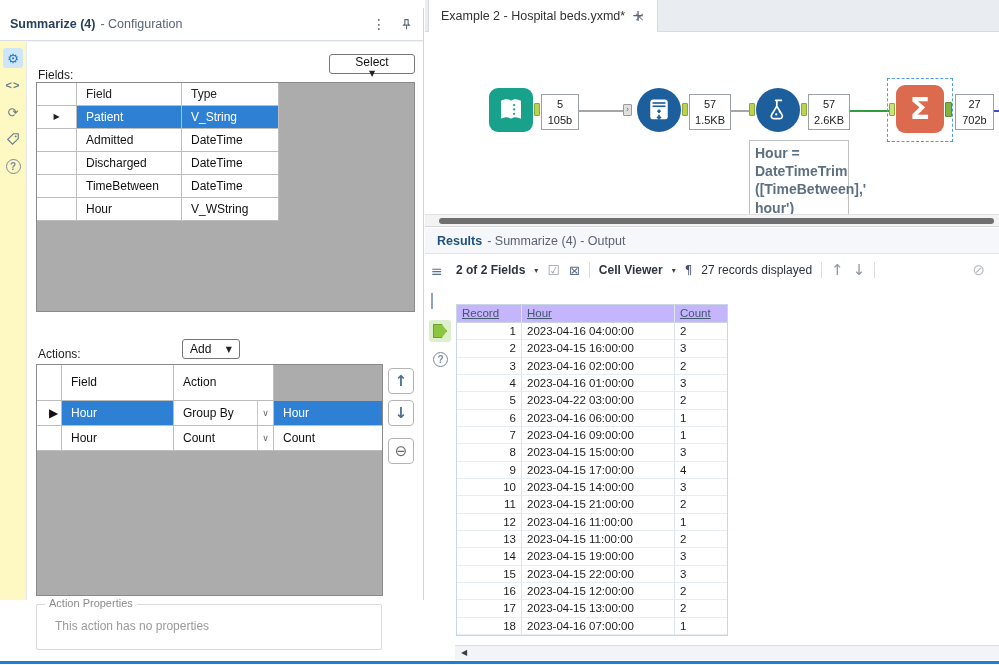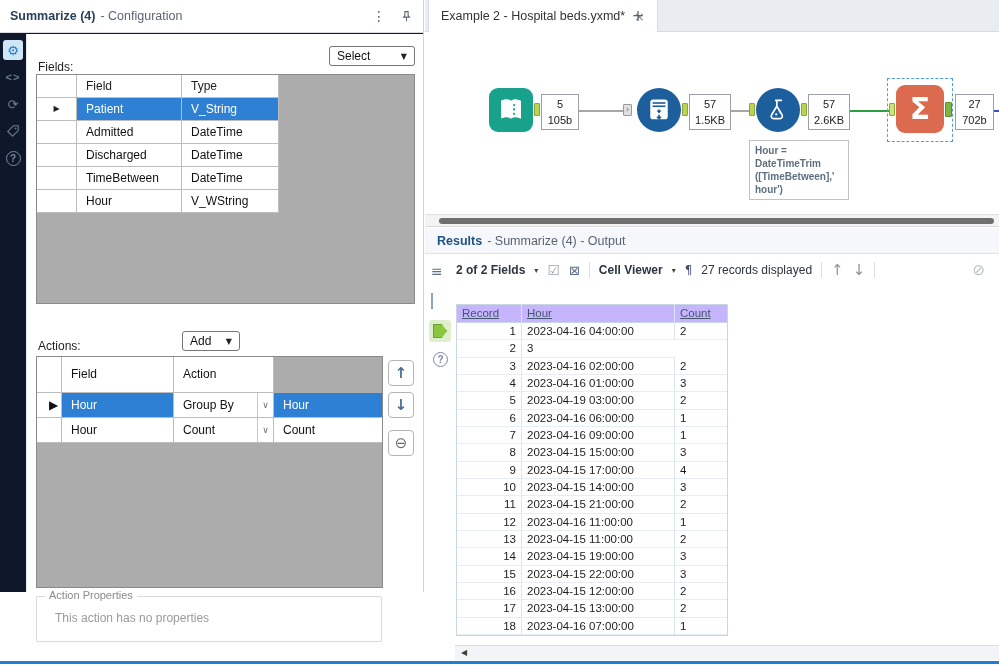"Summarize (4)" .config-panel { background: #0f172a -> #fef9c3; top: 0 -> 8px }
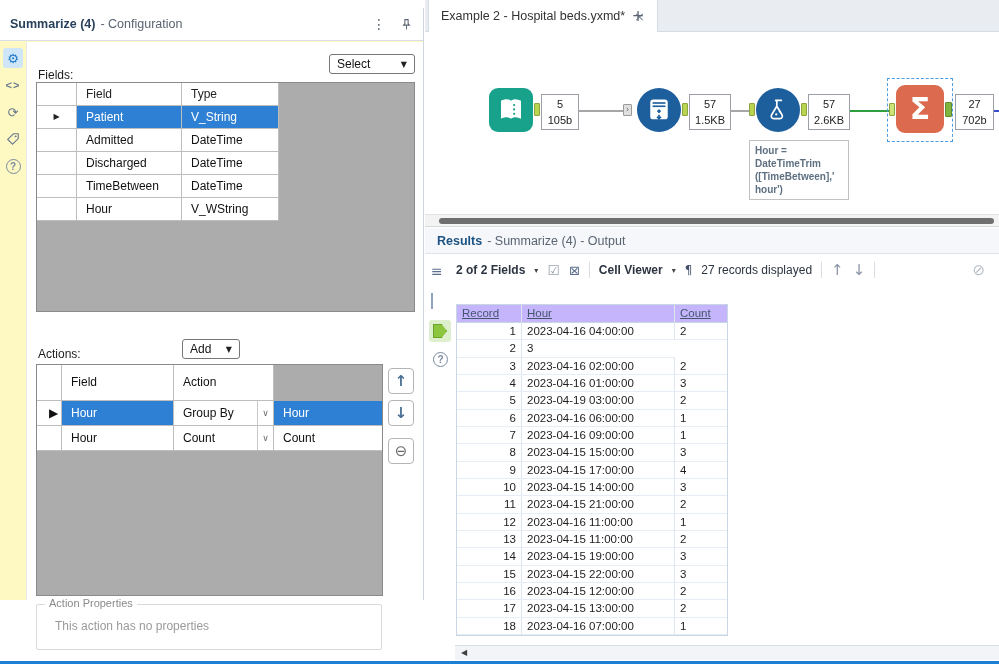"Select" div.dd-btn { flex-direction: none -> column }
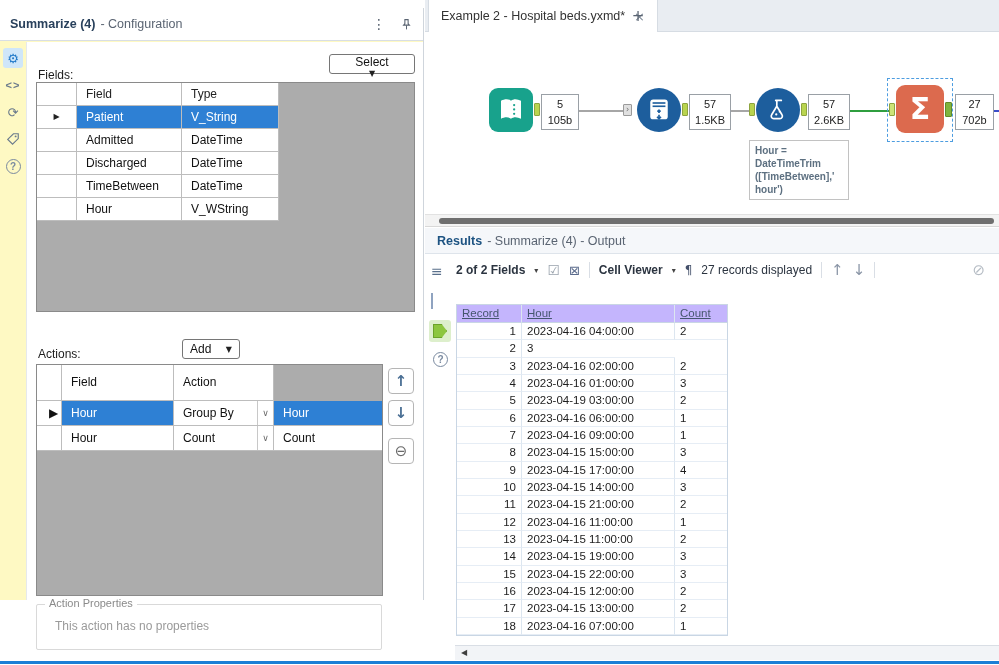"Hour =" .note { font-size: 10px -> 14px }
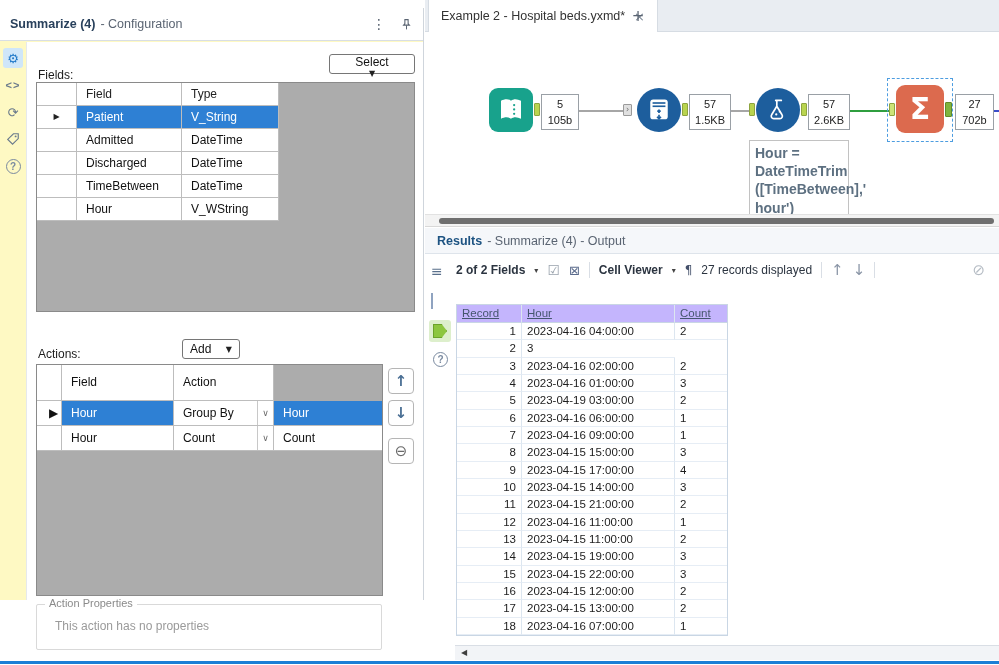"2023-04-15 16:00:00" div.rcell { html: none -> <div>2023-04-15 16:00:00</div> }
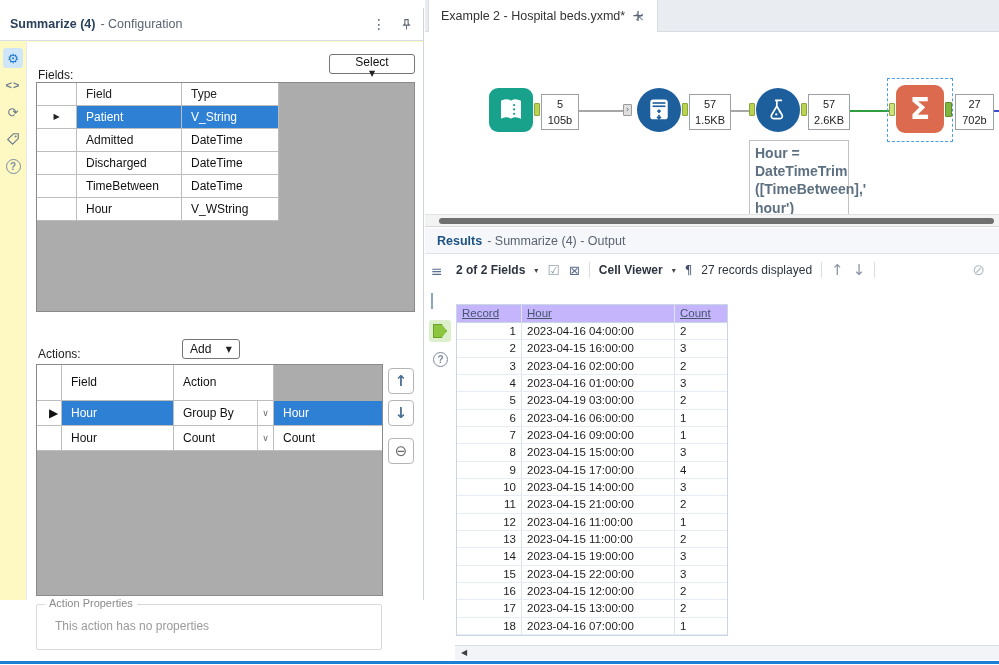"2023-04-19 03:00:00" div.rcell { text: 2023-04-19 -> 2023-04-22 }
